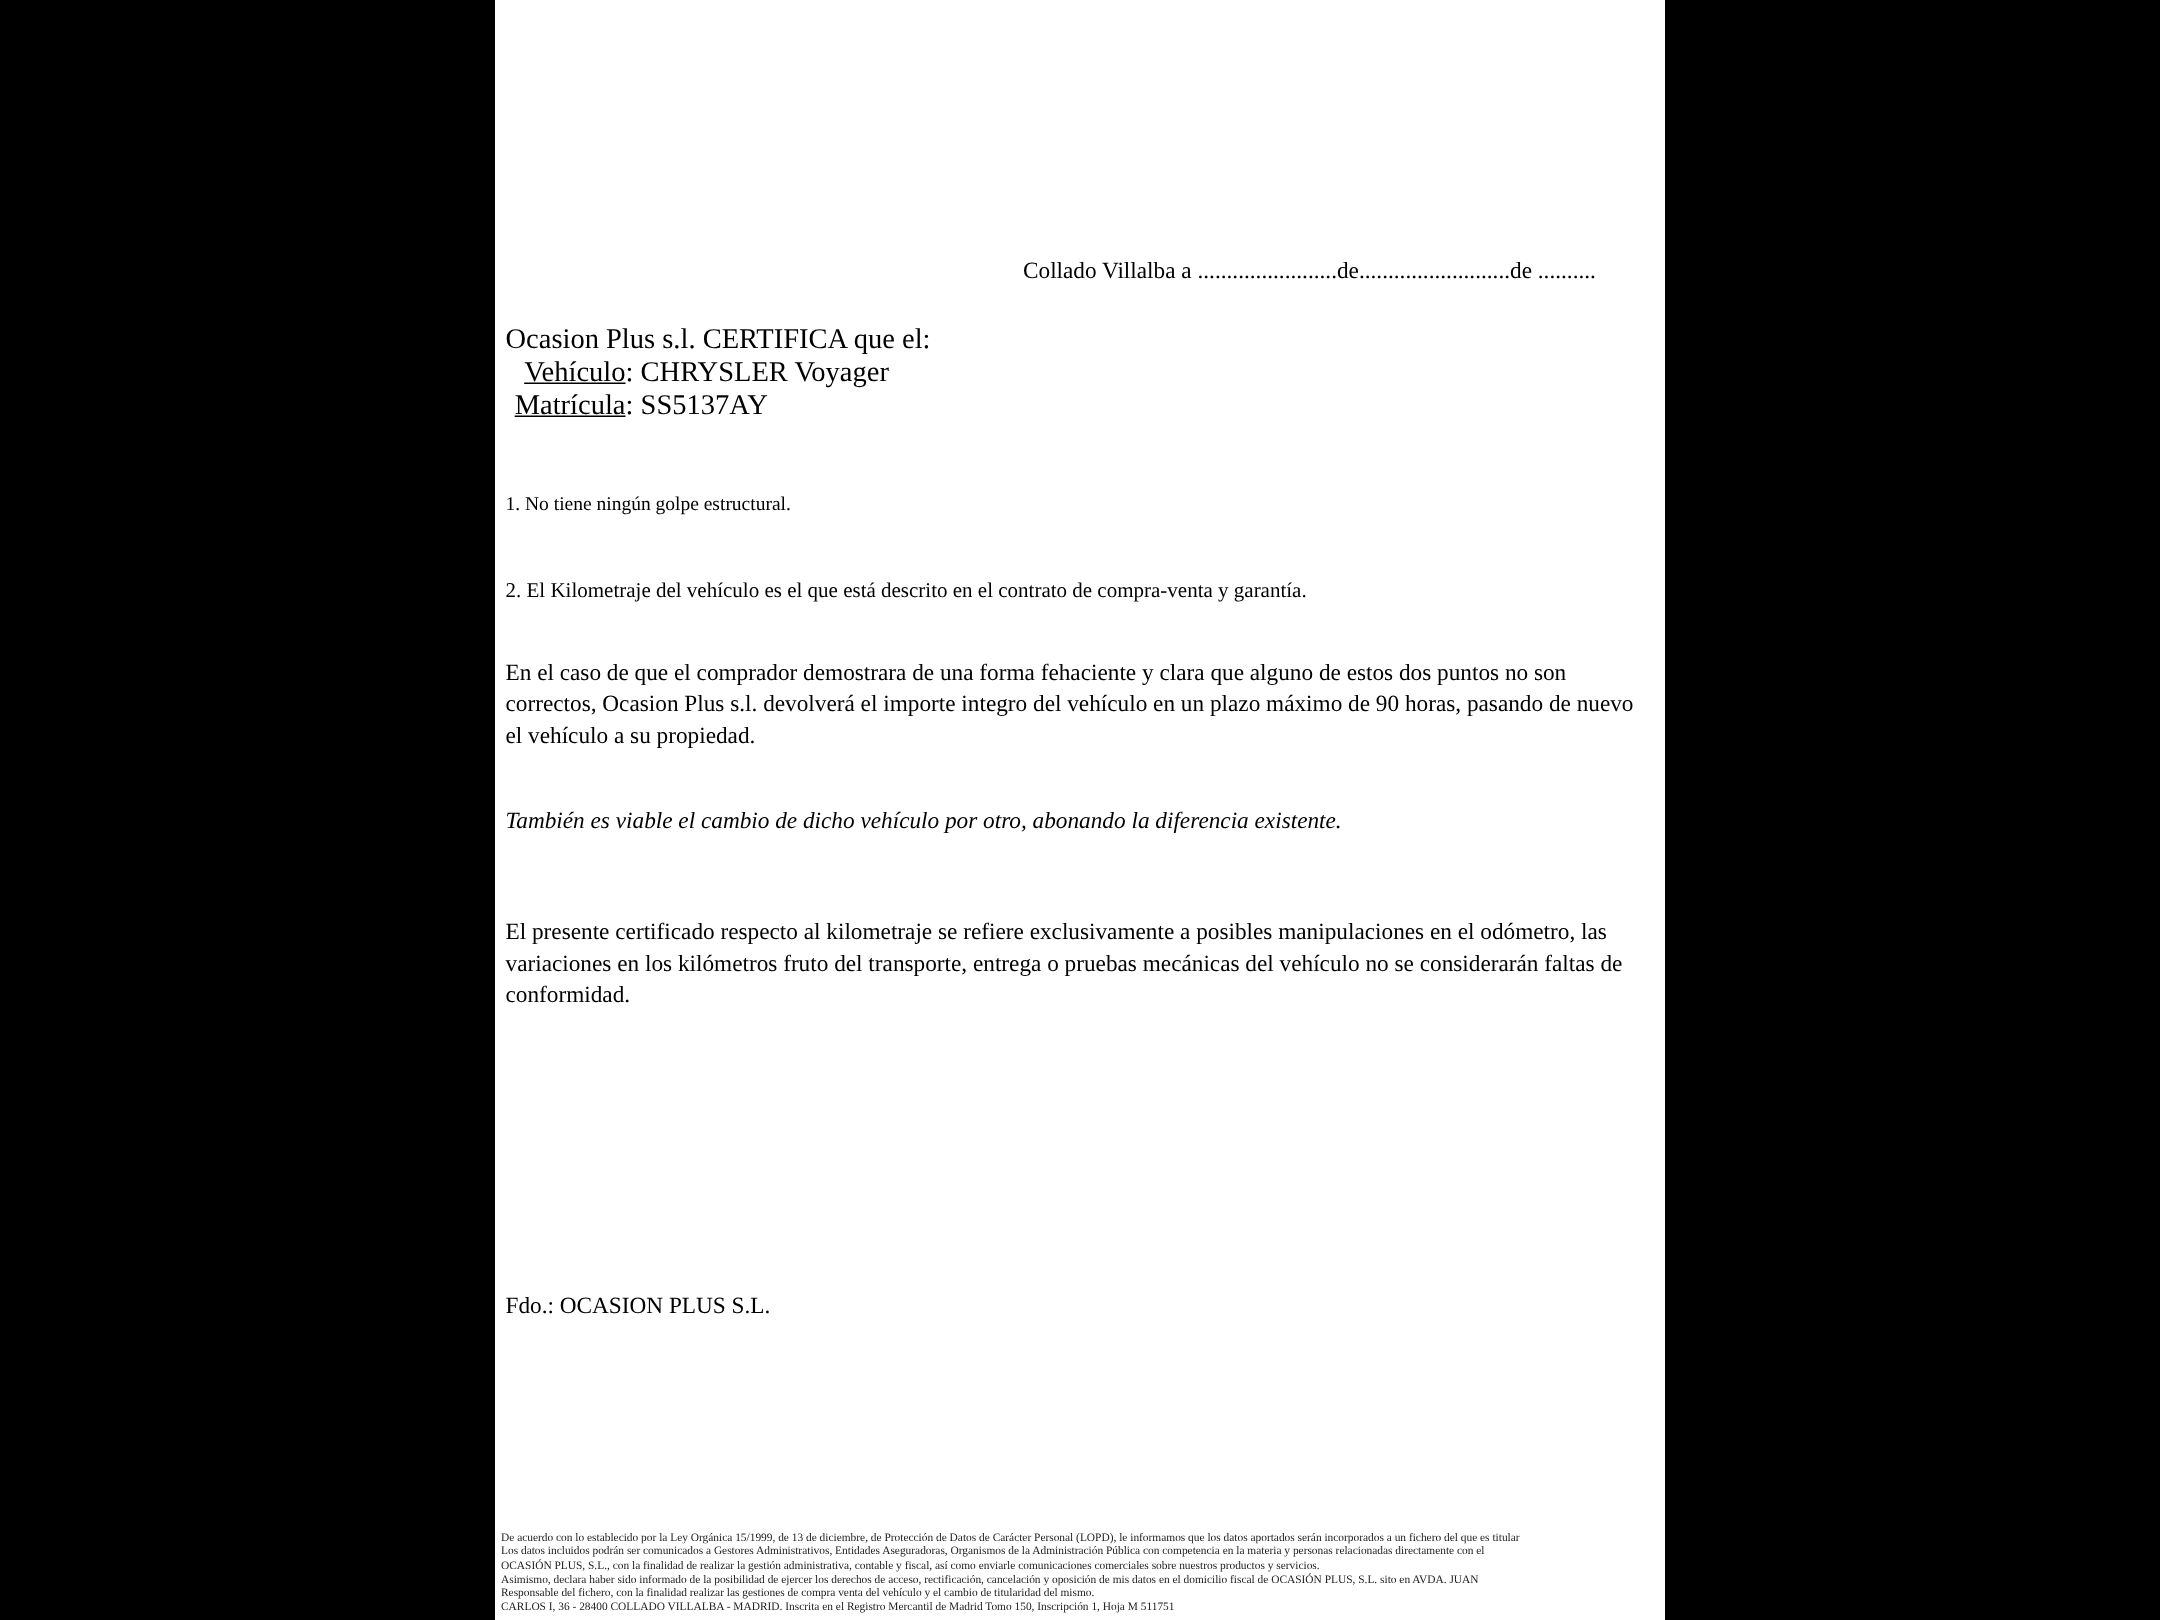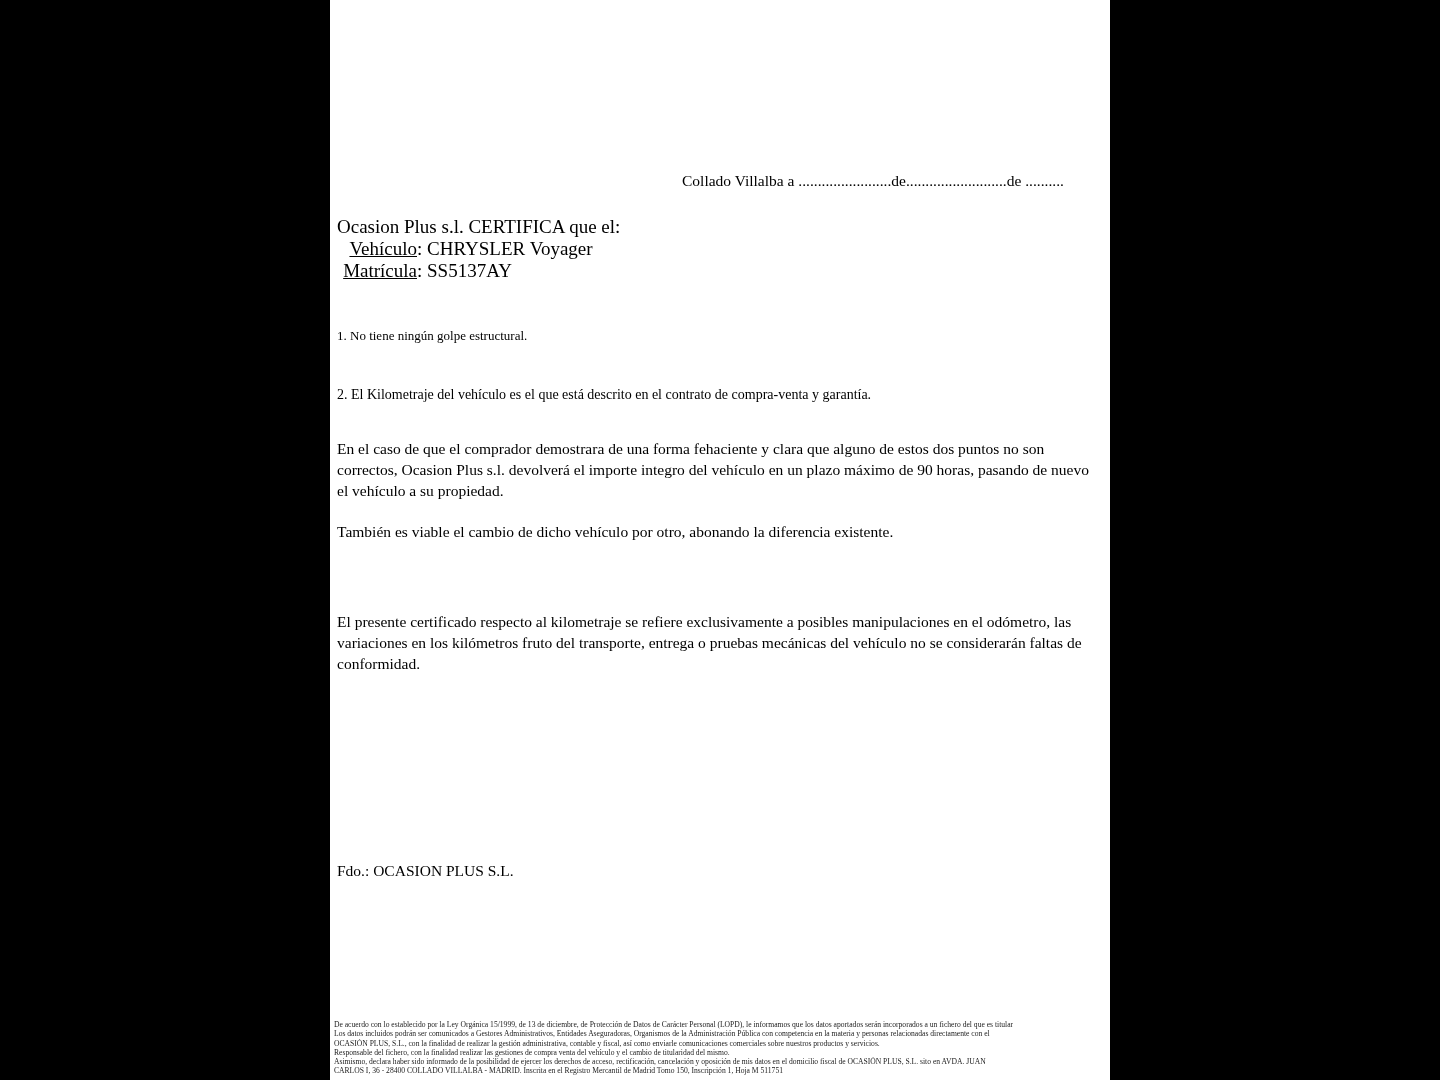"También es viable el cambio" .para-1 { font-style: none -> italic; top: 521px -> 537px }
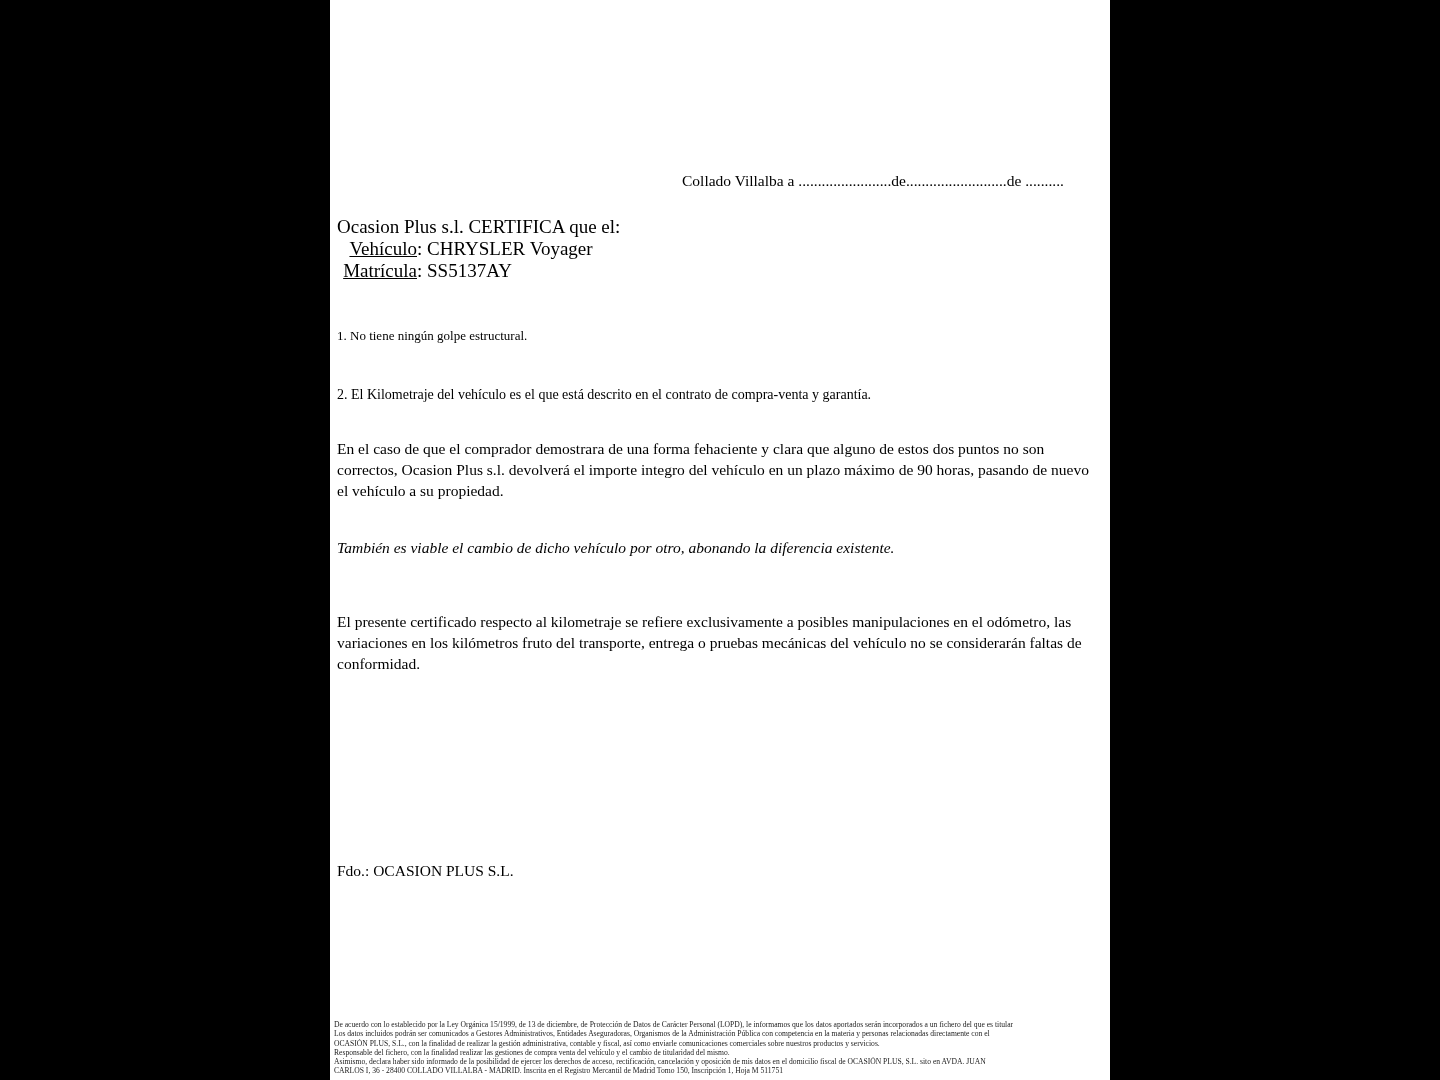"Responsable del fichero, con la" div.lline { order: before "Asimismo, declara haber sido informado" -> after "Asimismo, declara haber sido informado" }
